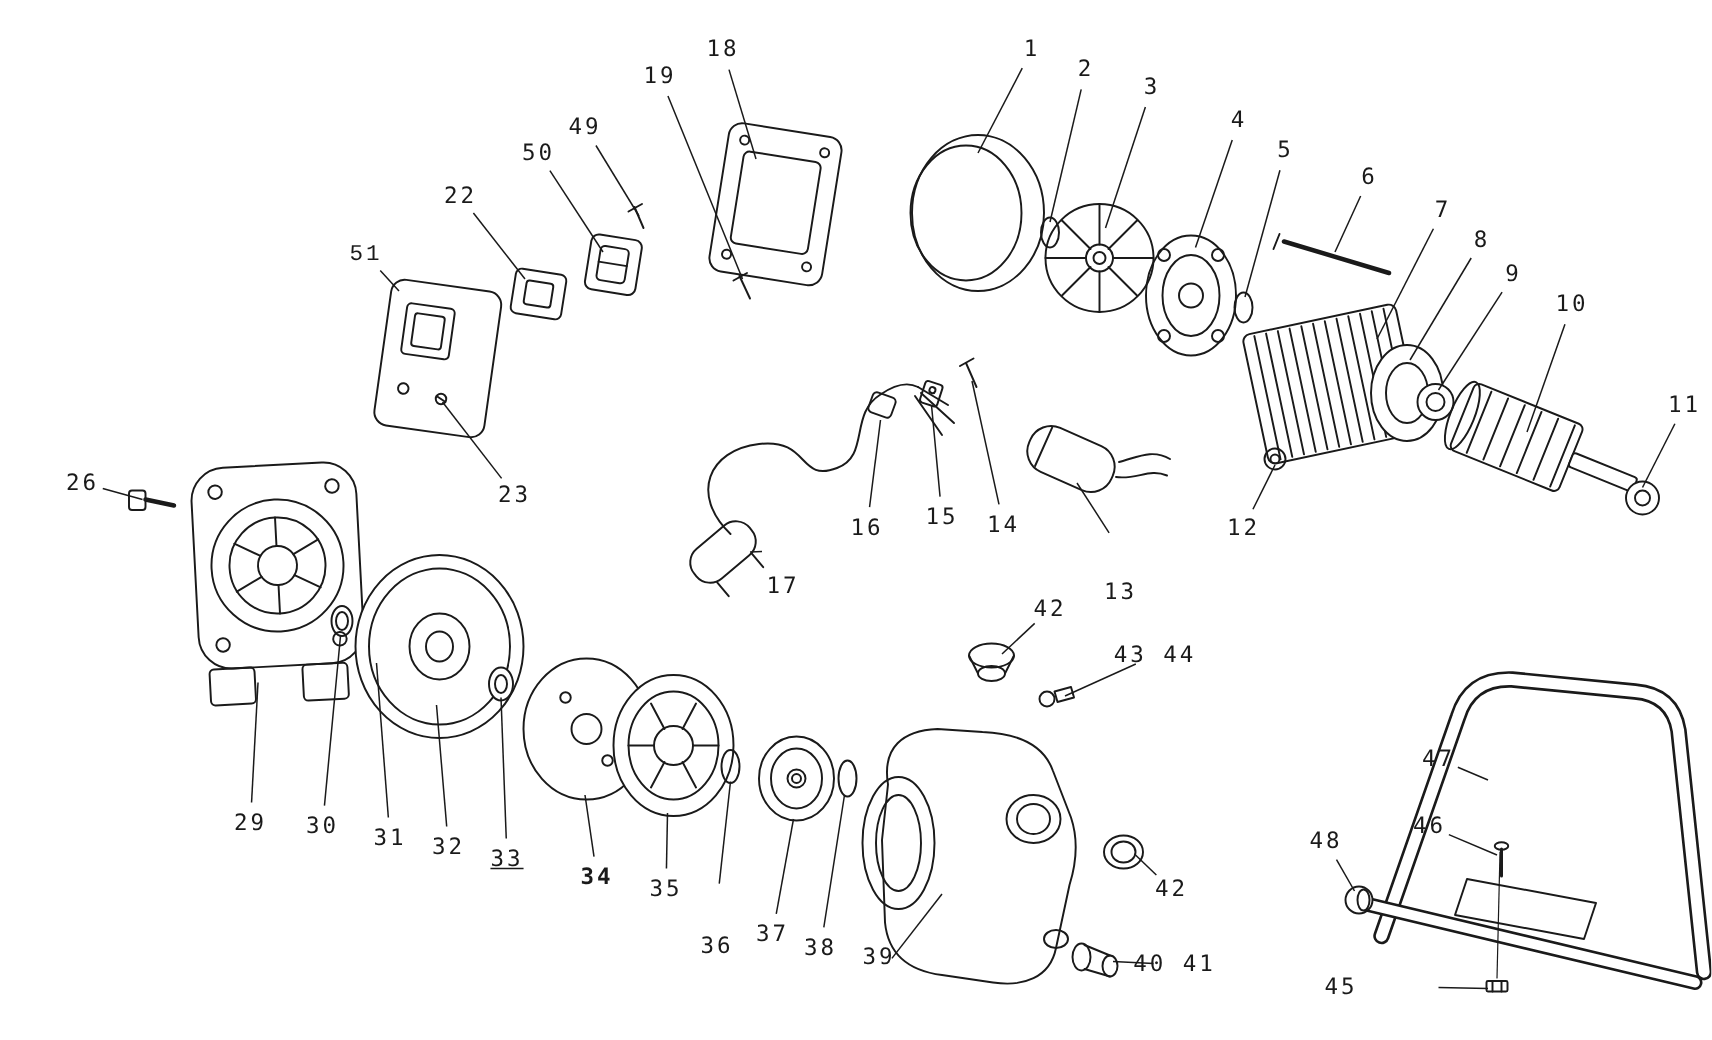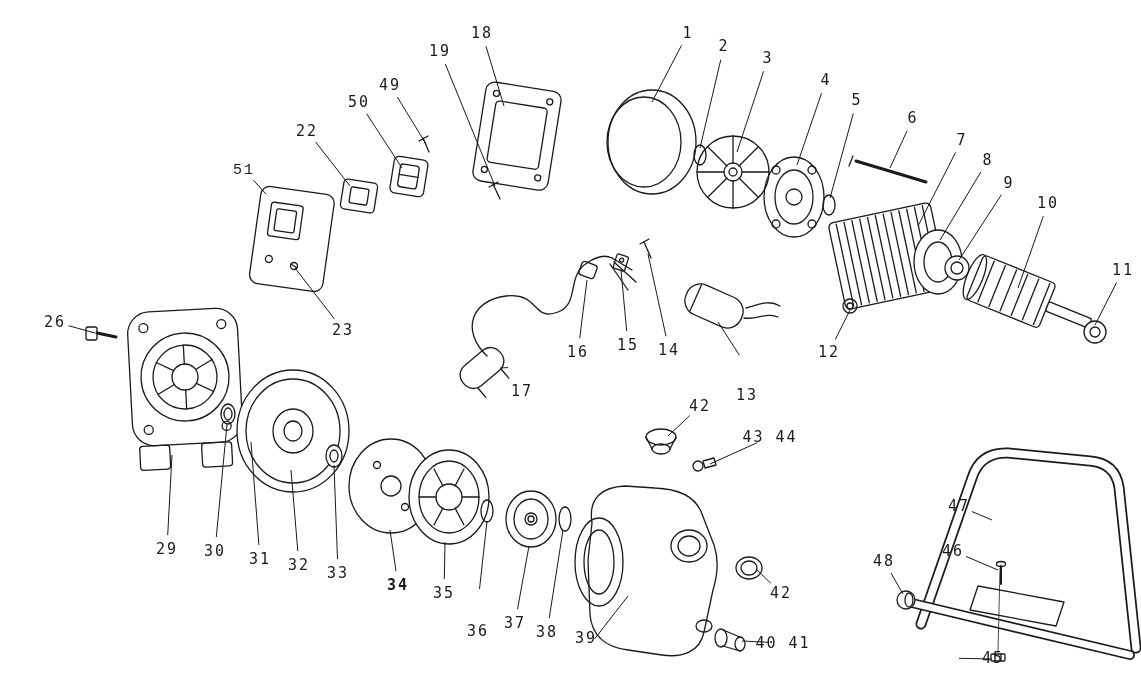"33" span.part-label { text-decoration: none -> underline }
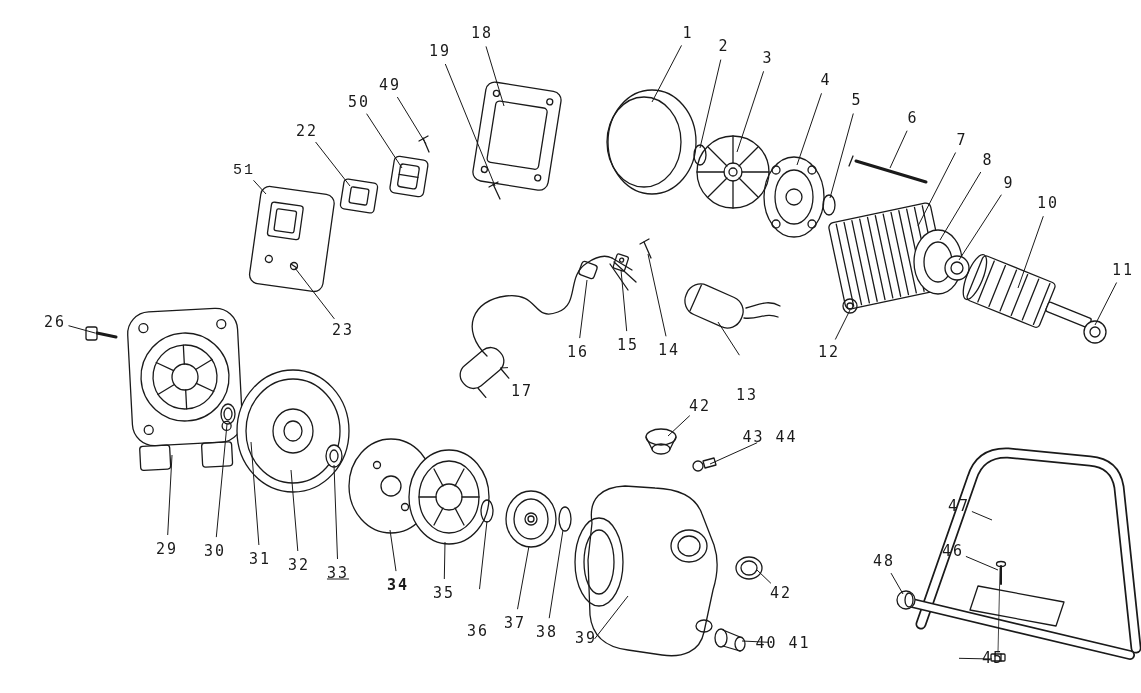"45" span.part-label { left: 993px -> 894px }
